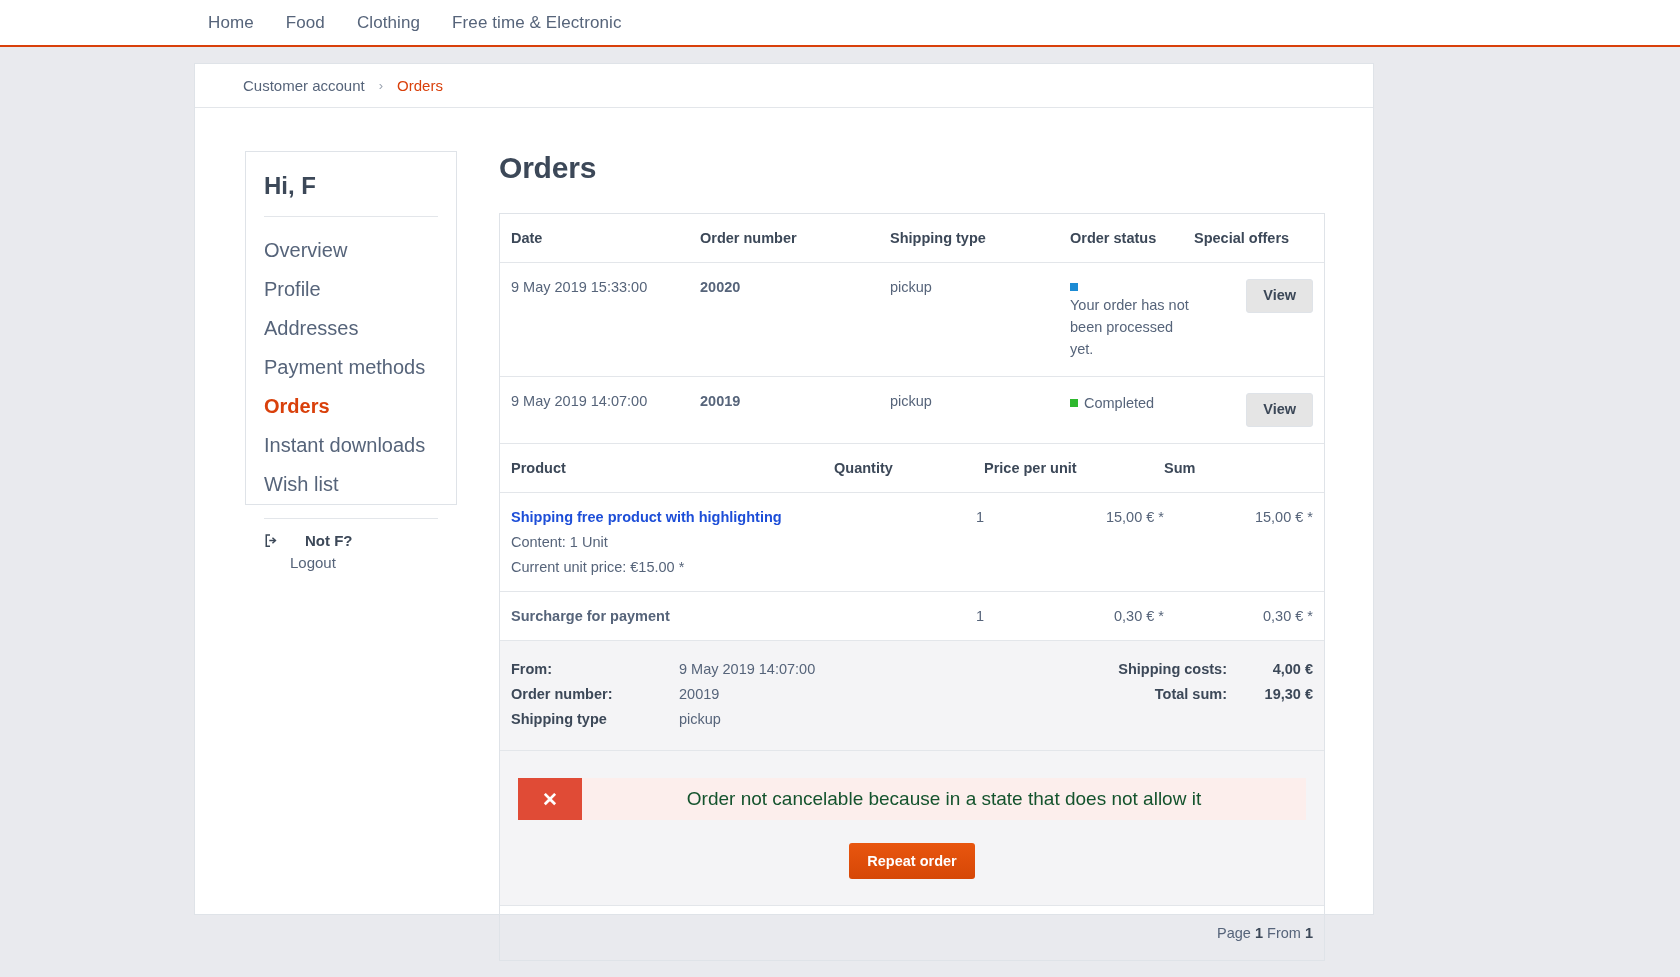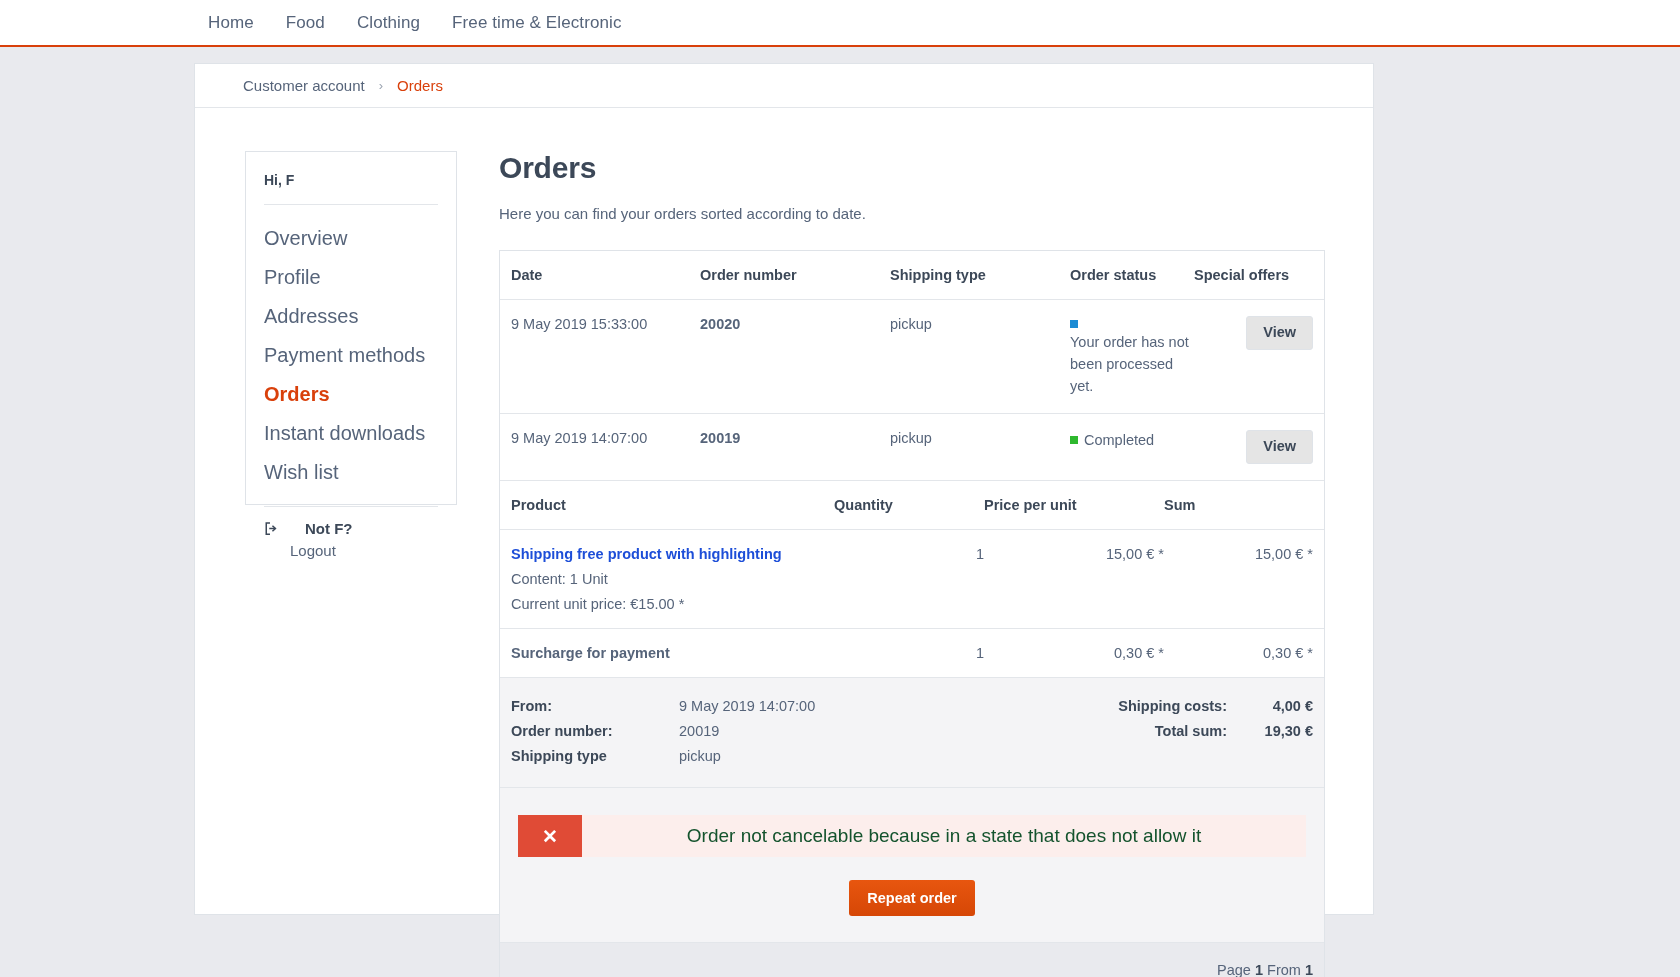"Hi, F" .sidebar h2 { font-size: 14px -> 24px }
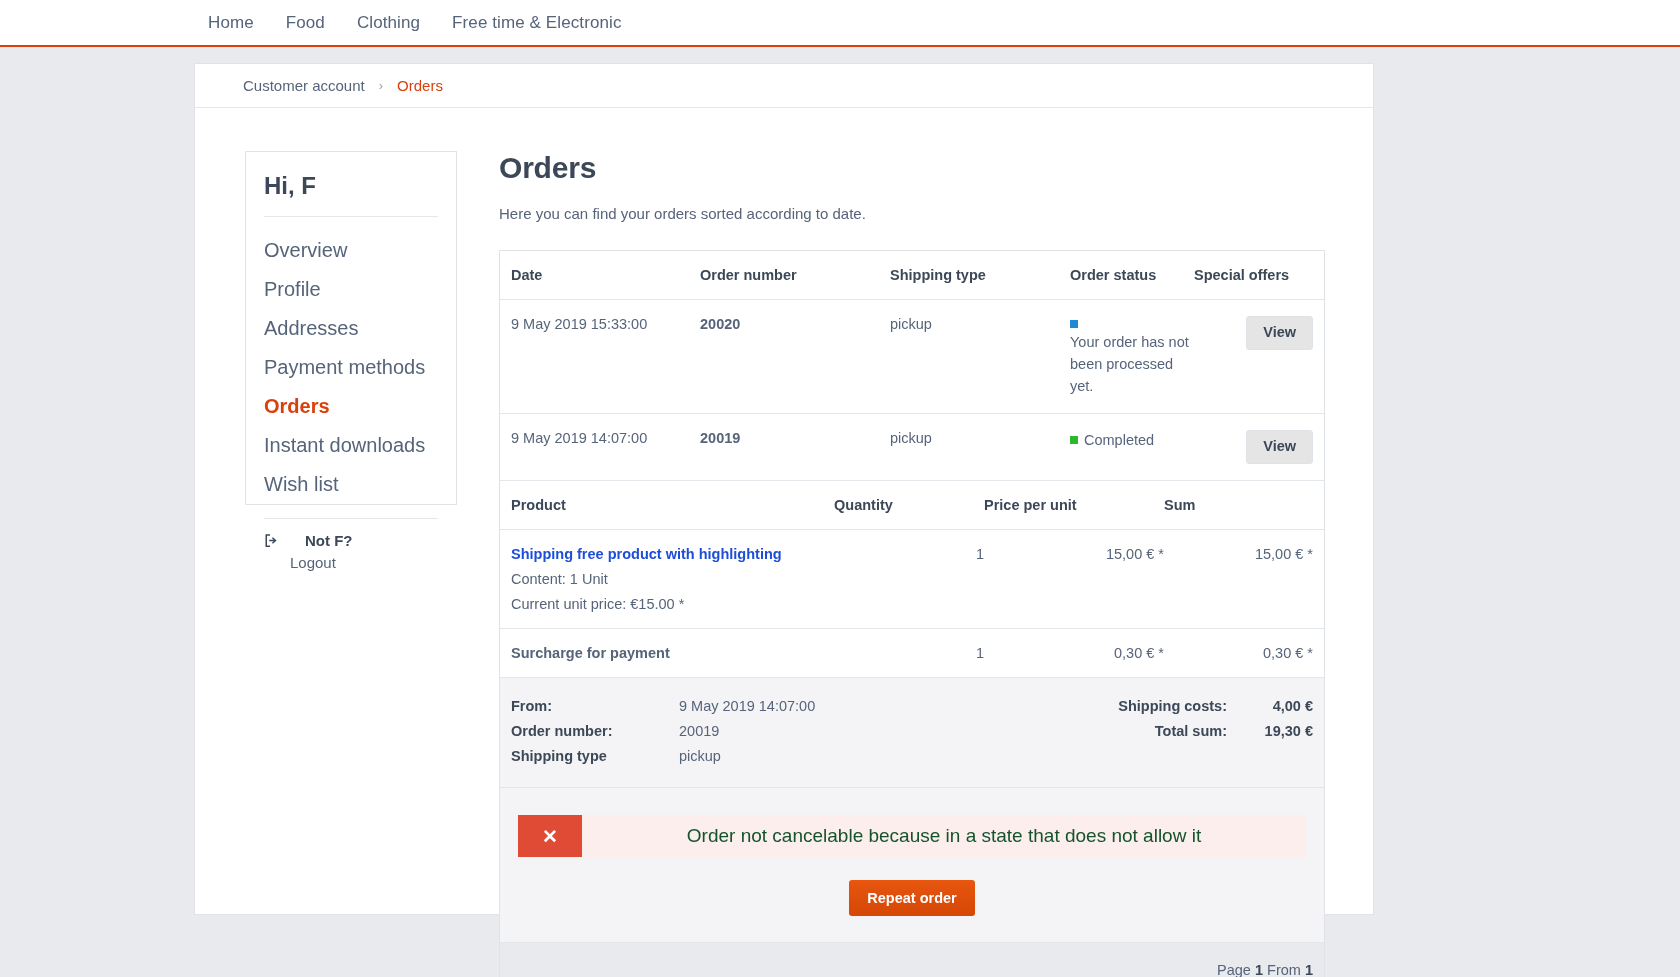"Here you can find your" p.lead { html: <p>Here you can find your orders sorted according to date.</p> -> none }
